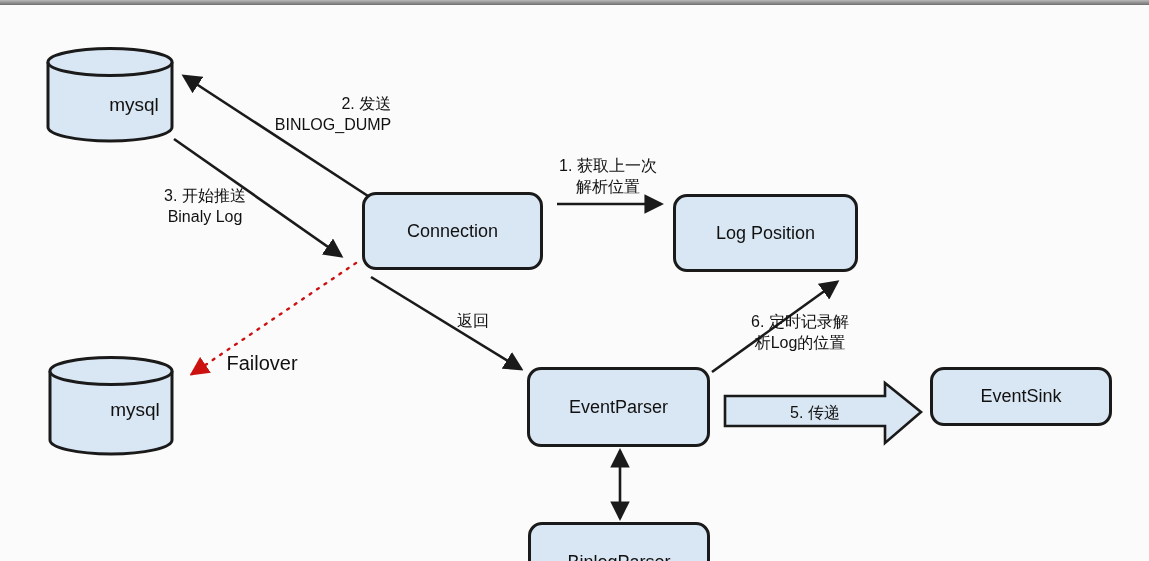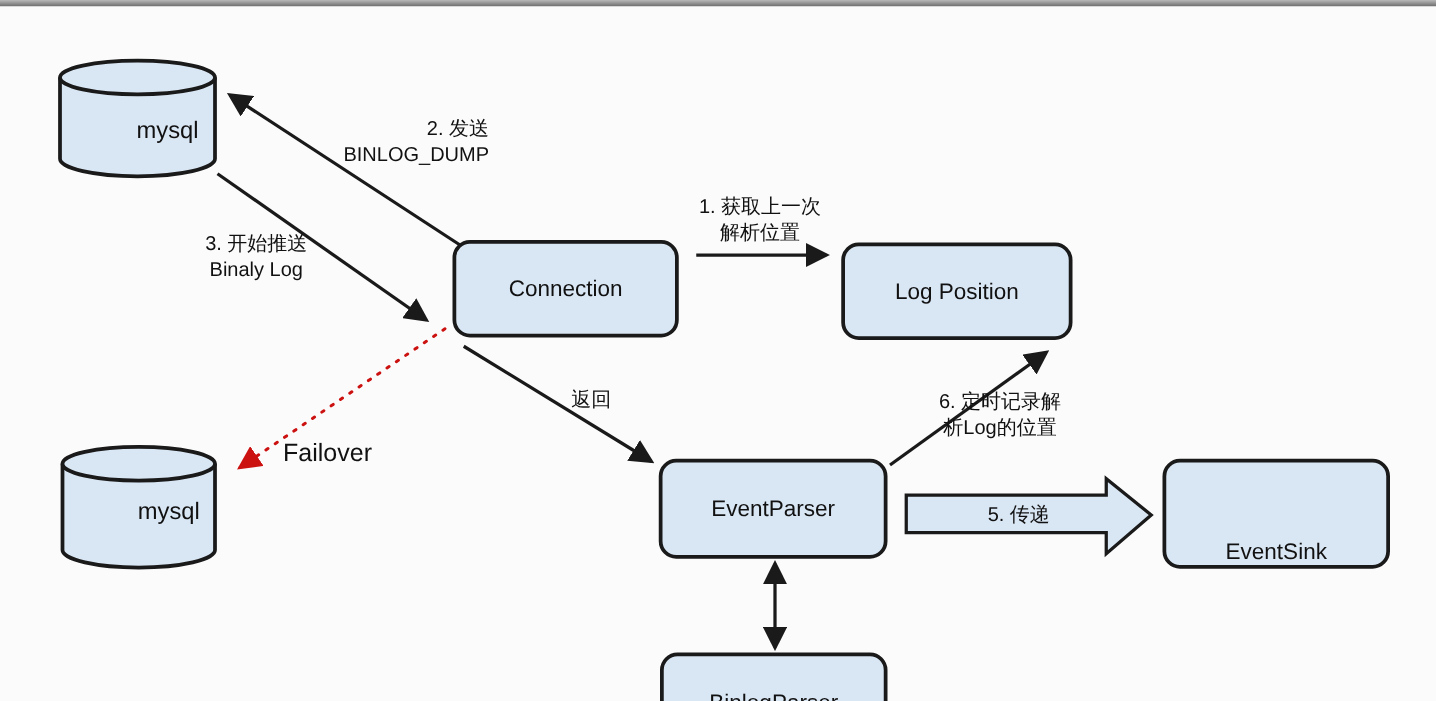"EventSink" .node-eventsink { align-items: flex-end -> none; height: 88px -> 59px }
